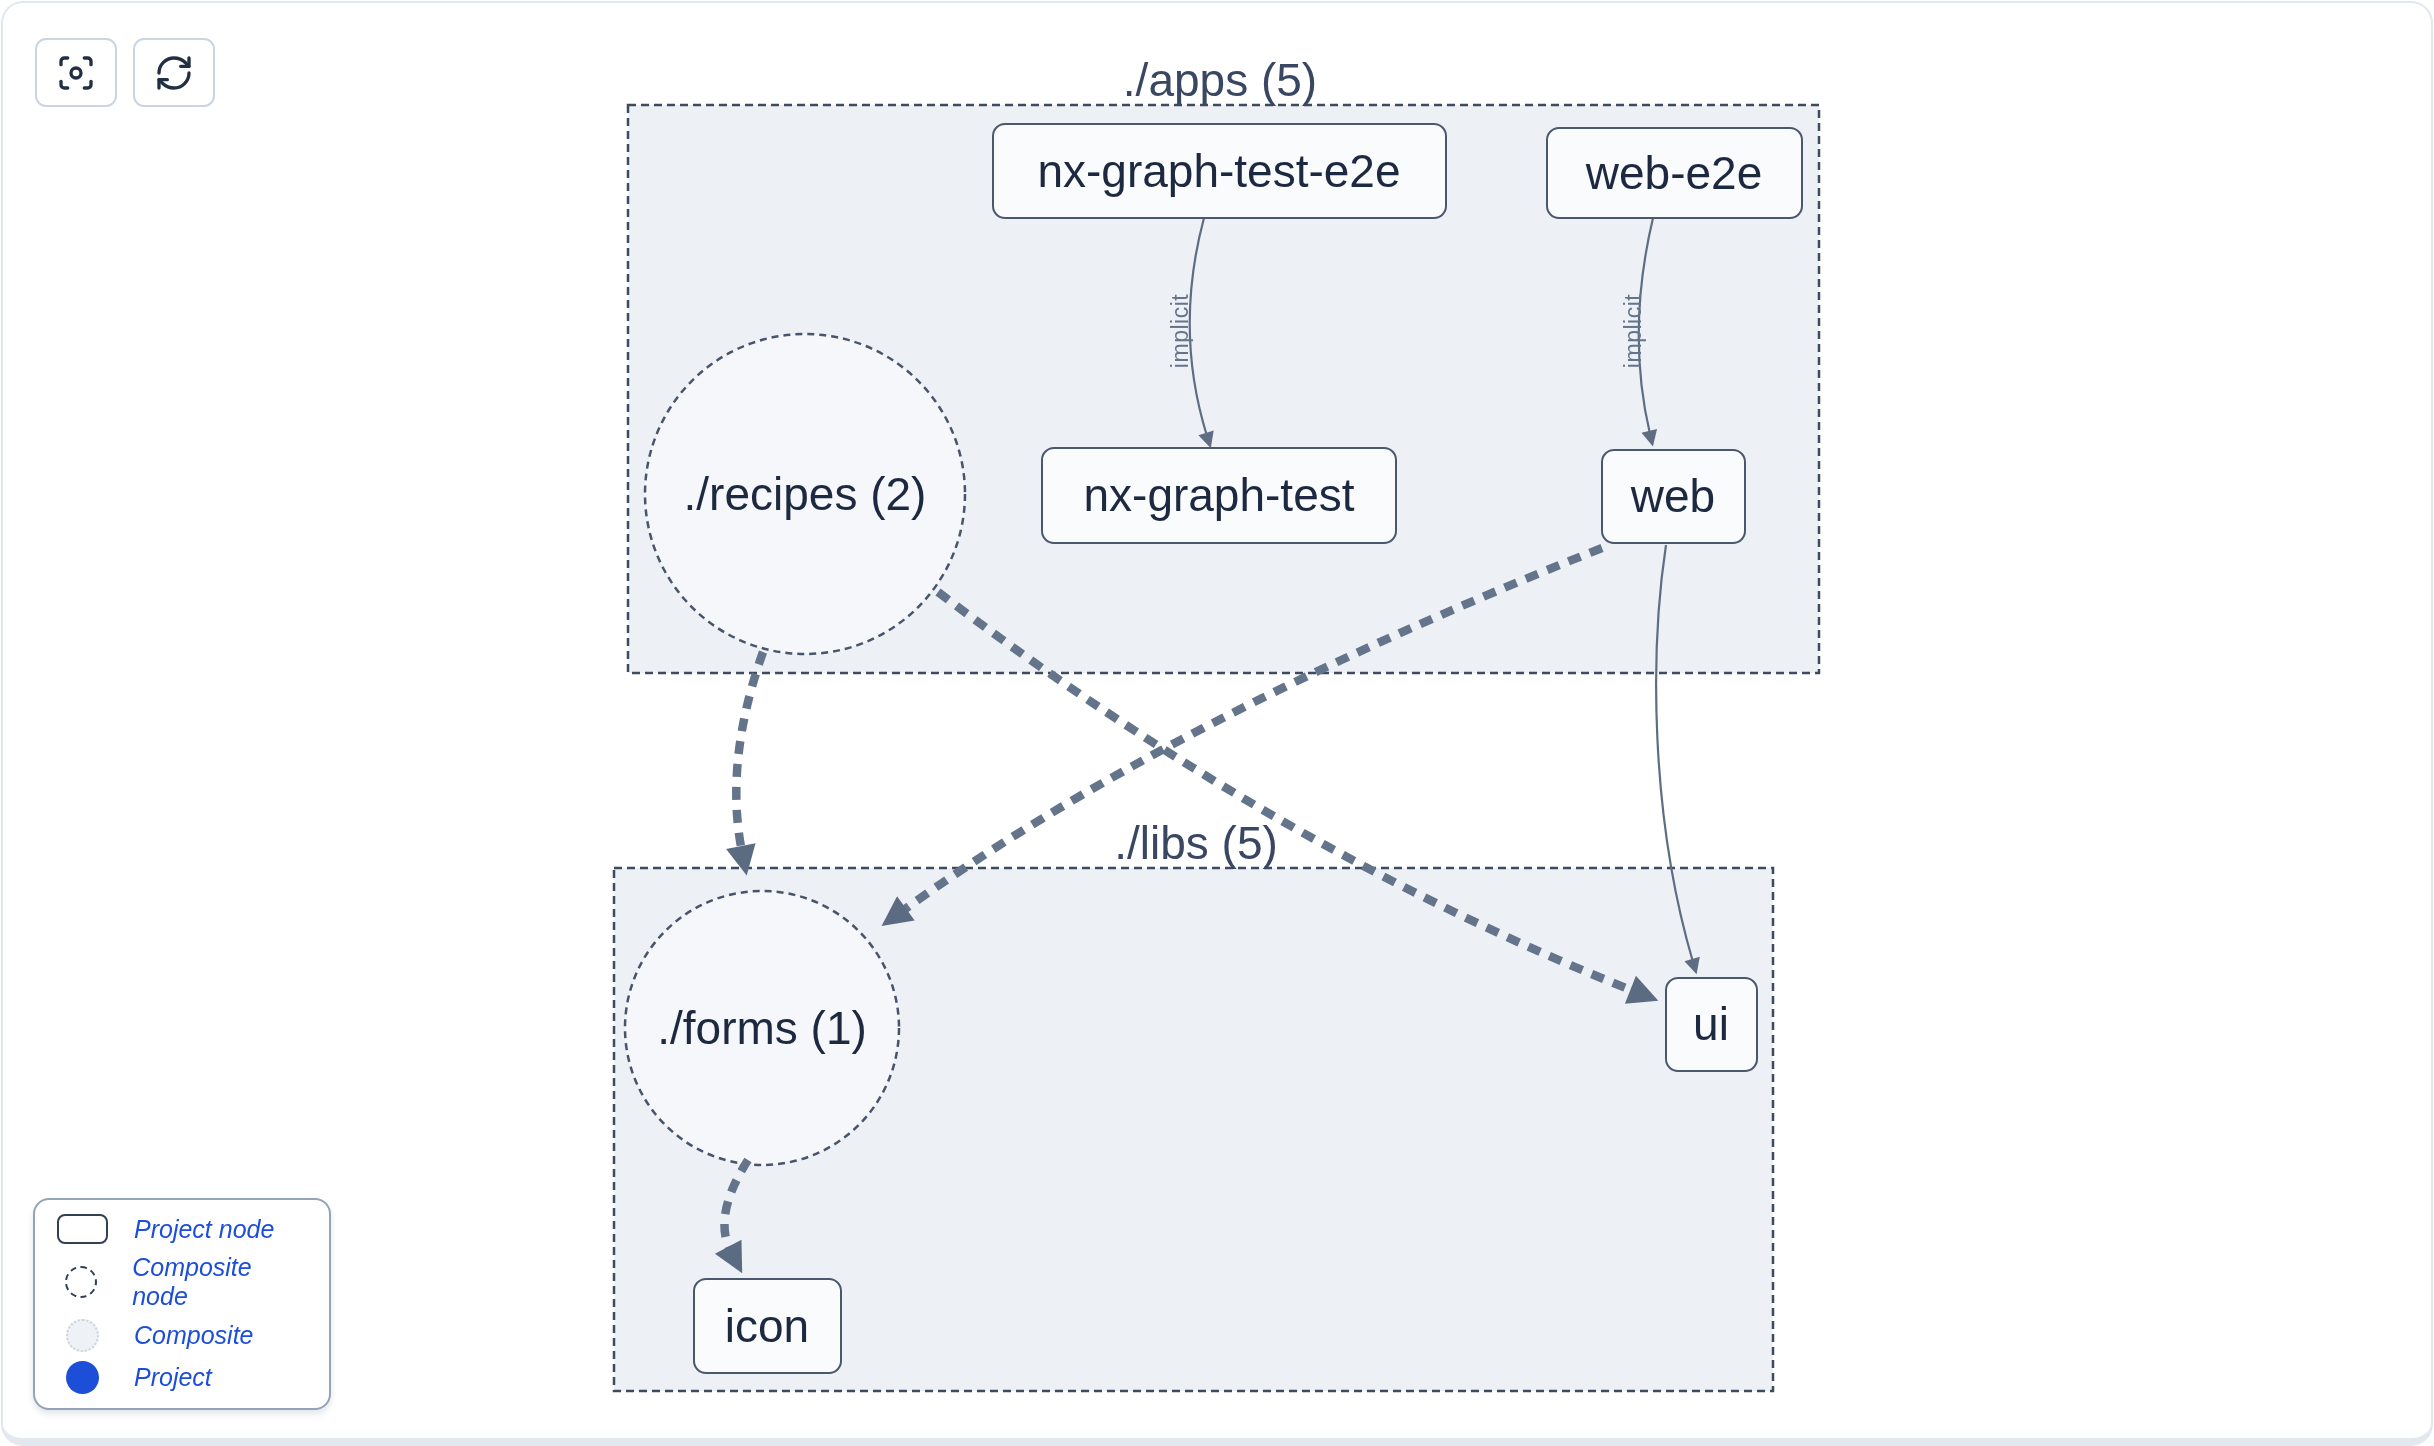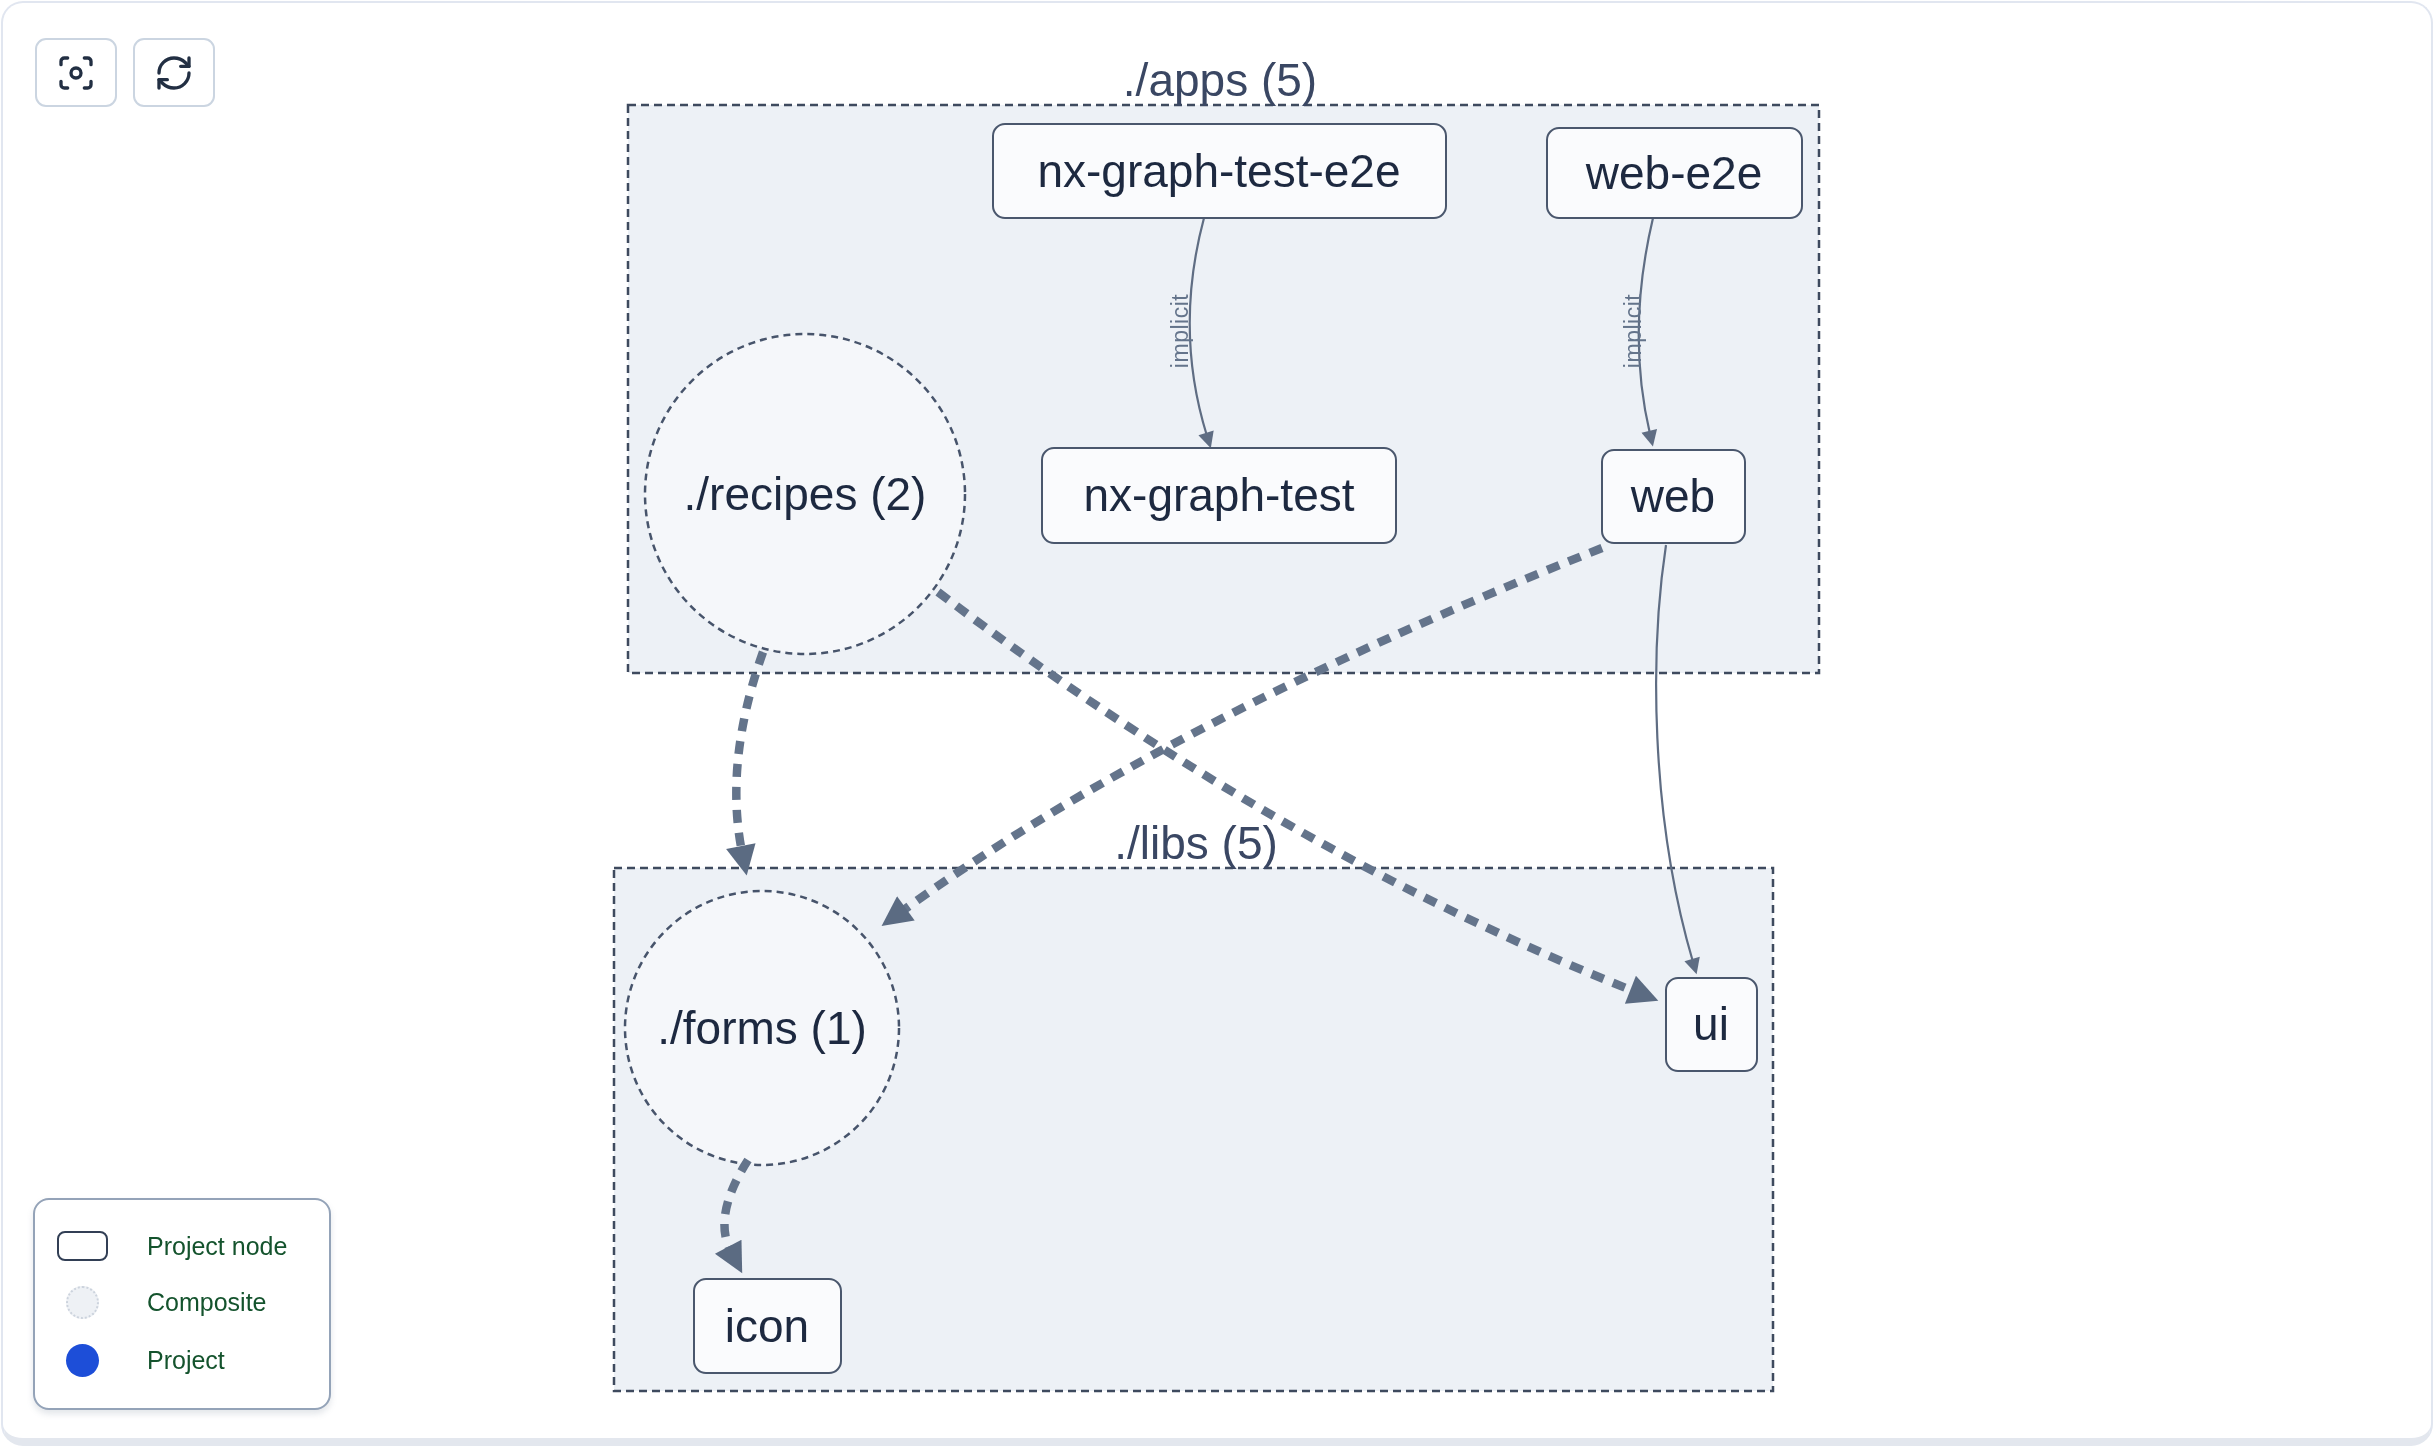"Project node" .legend-label { color: #14532d -> #1d4ed8; font-style: none -> italic; margin-left: 39px -> 26px }
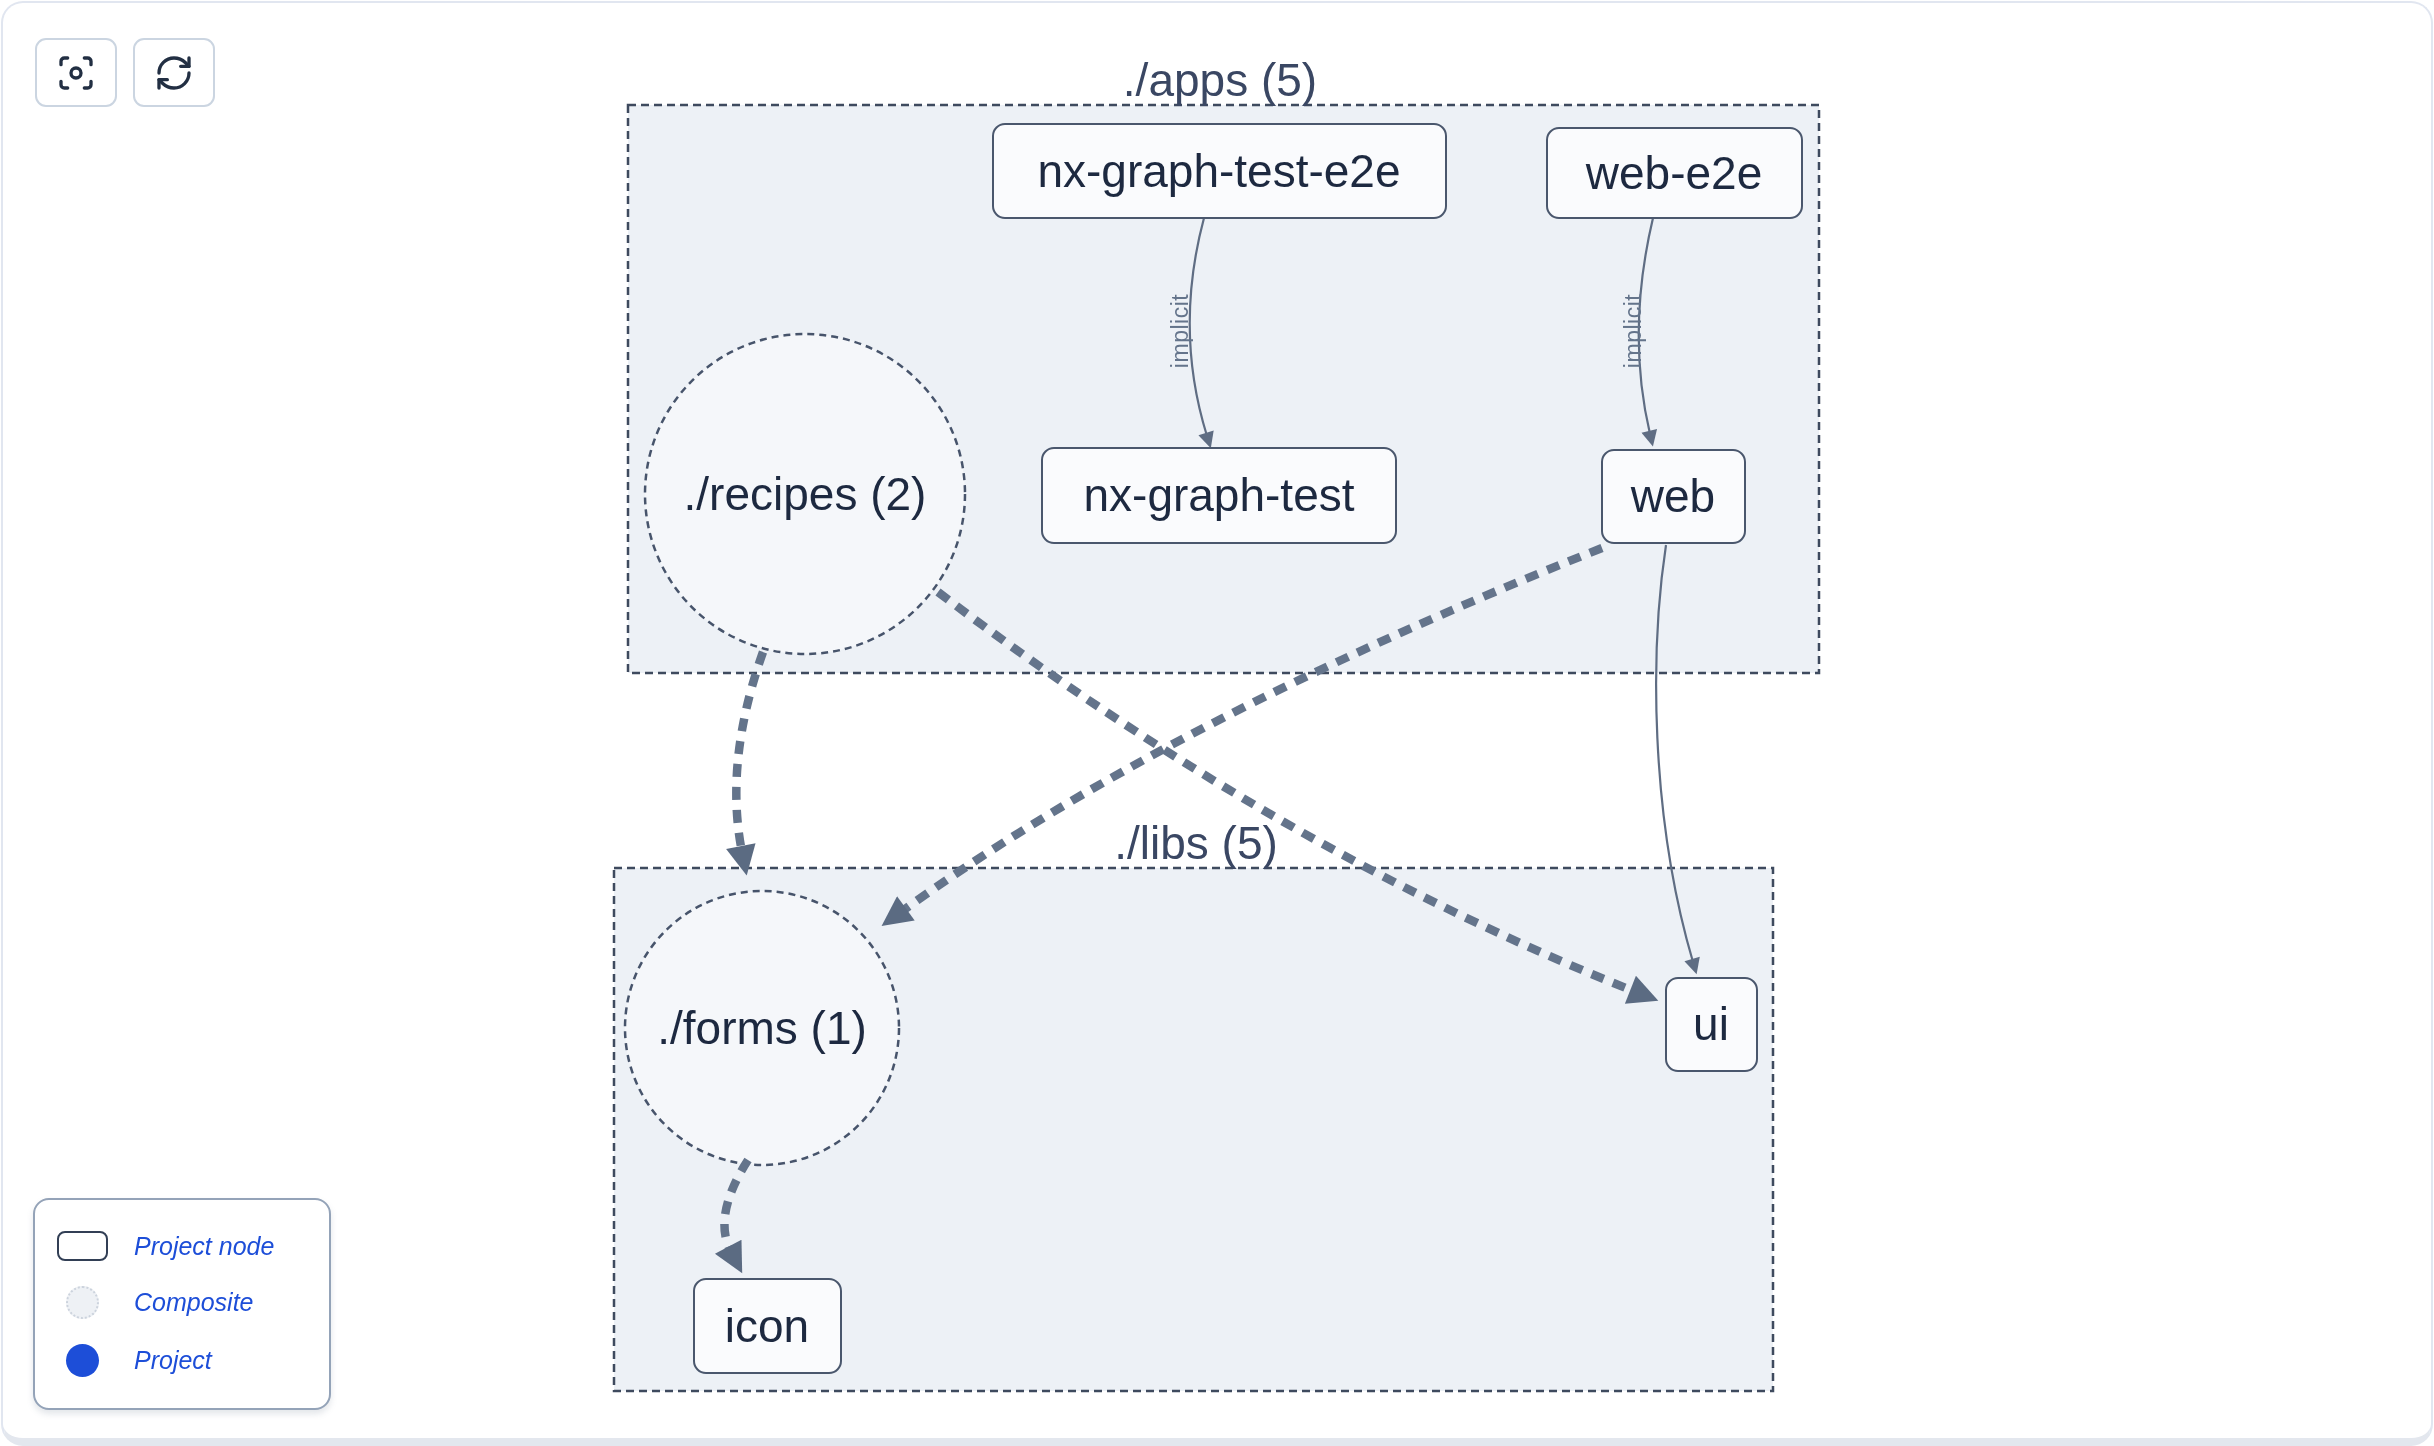"Composite node" div.legend-row { html: none -> <div> <span> <span></span> </span> <span>Composite node</span> </div> }
